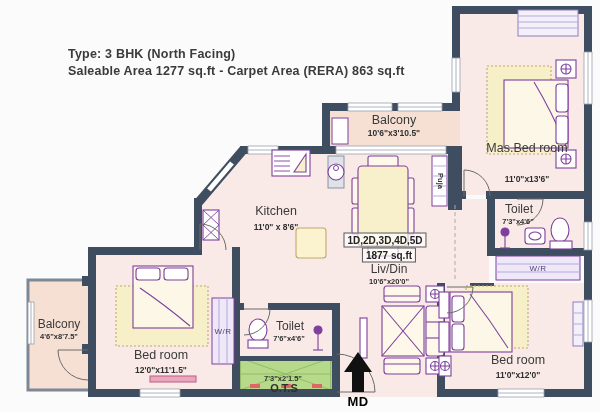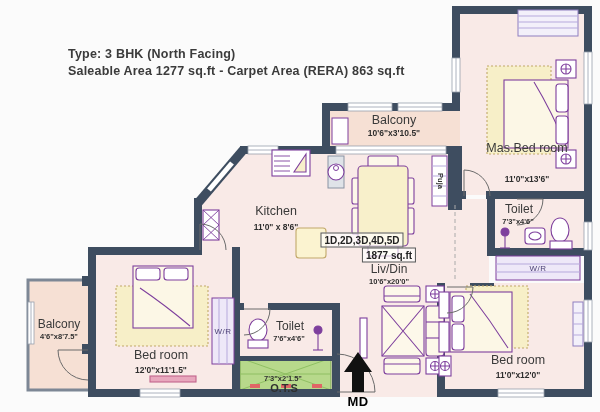"1D,2D,3D,4D,5D" div.lbl { left: 362px -> 385px }
